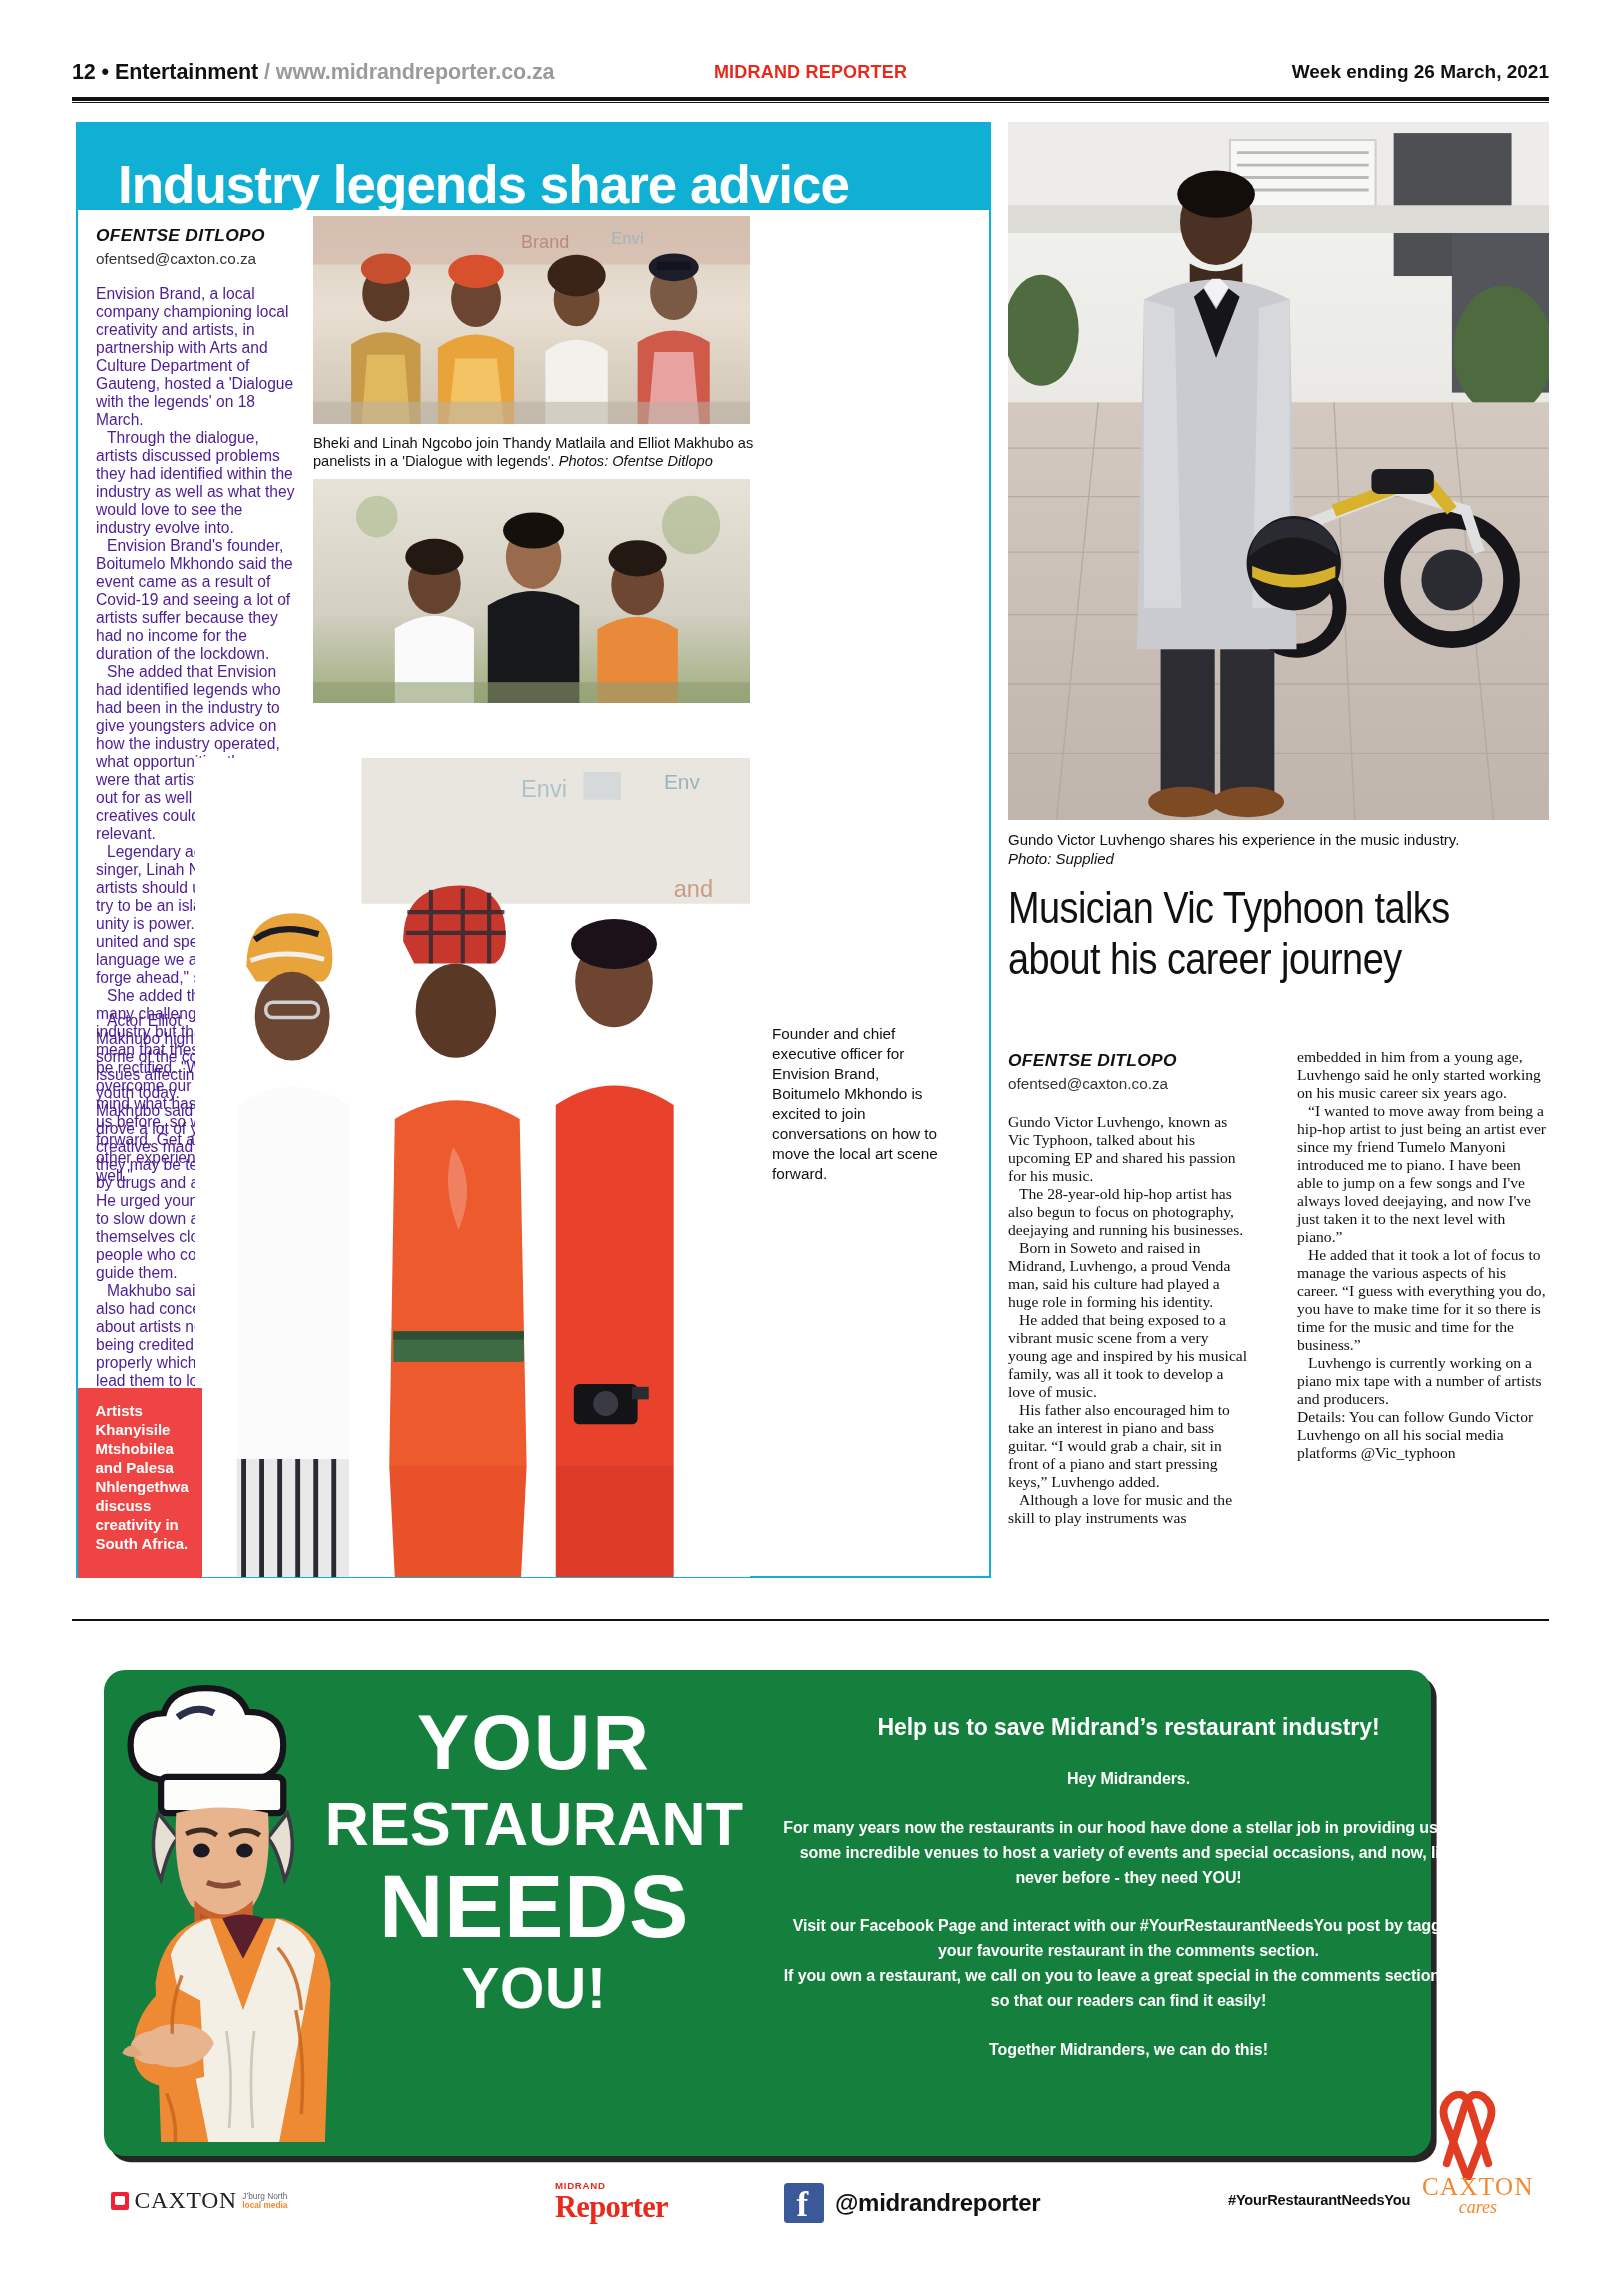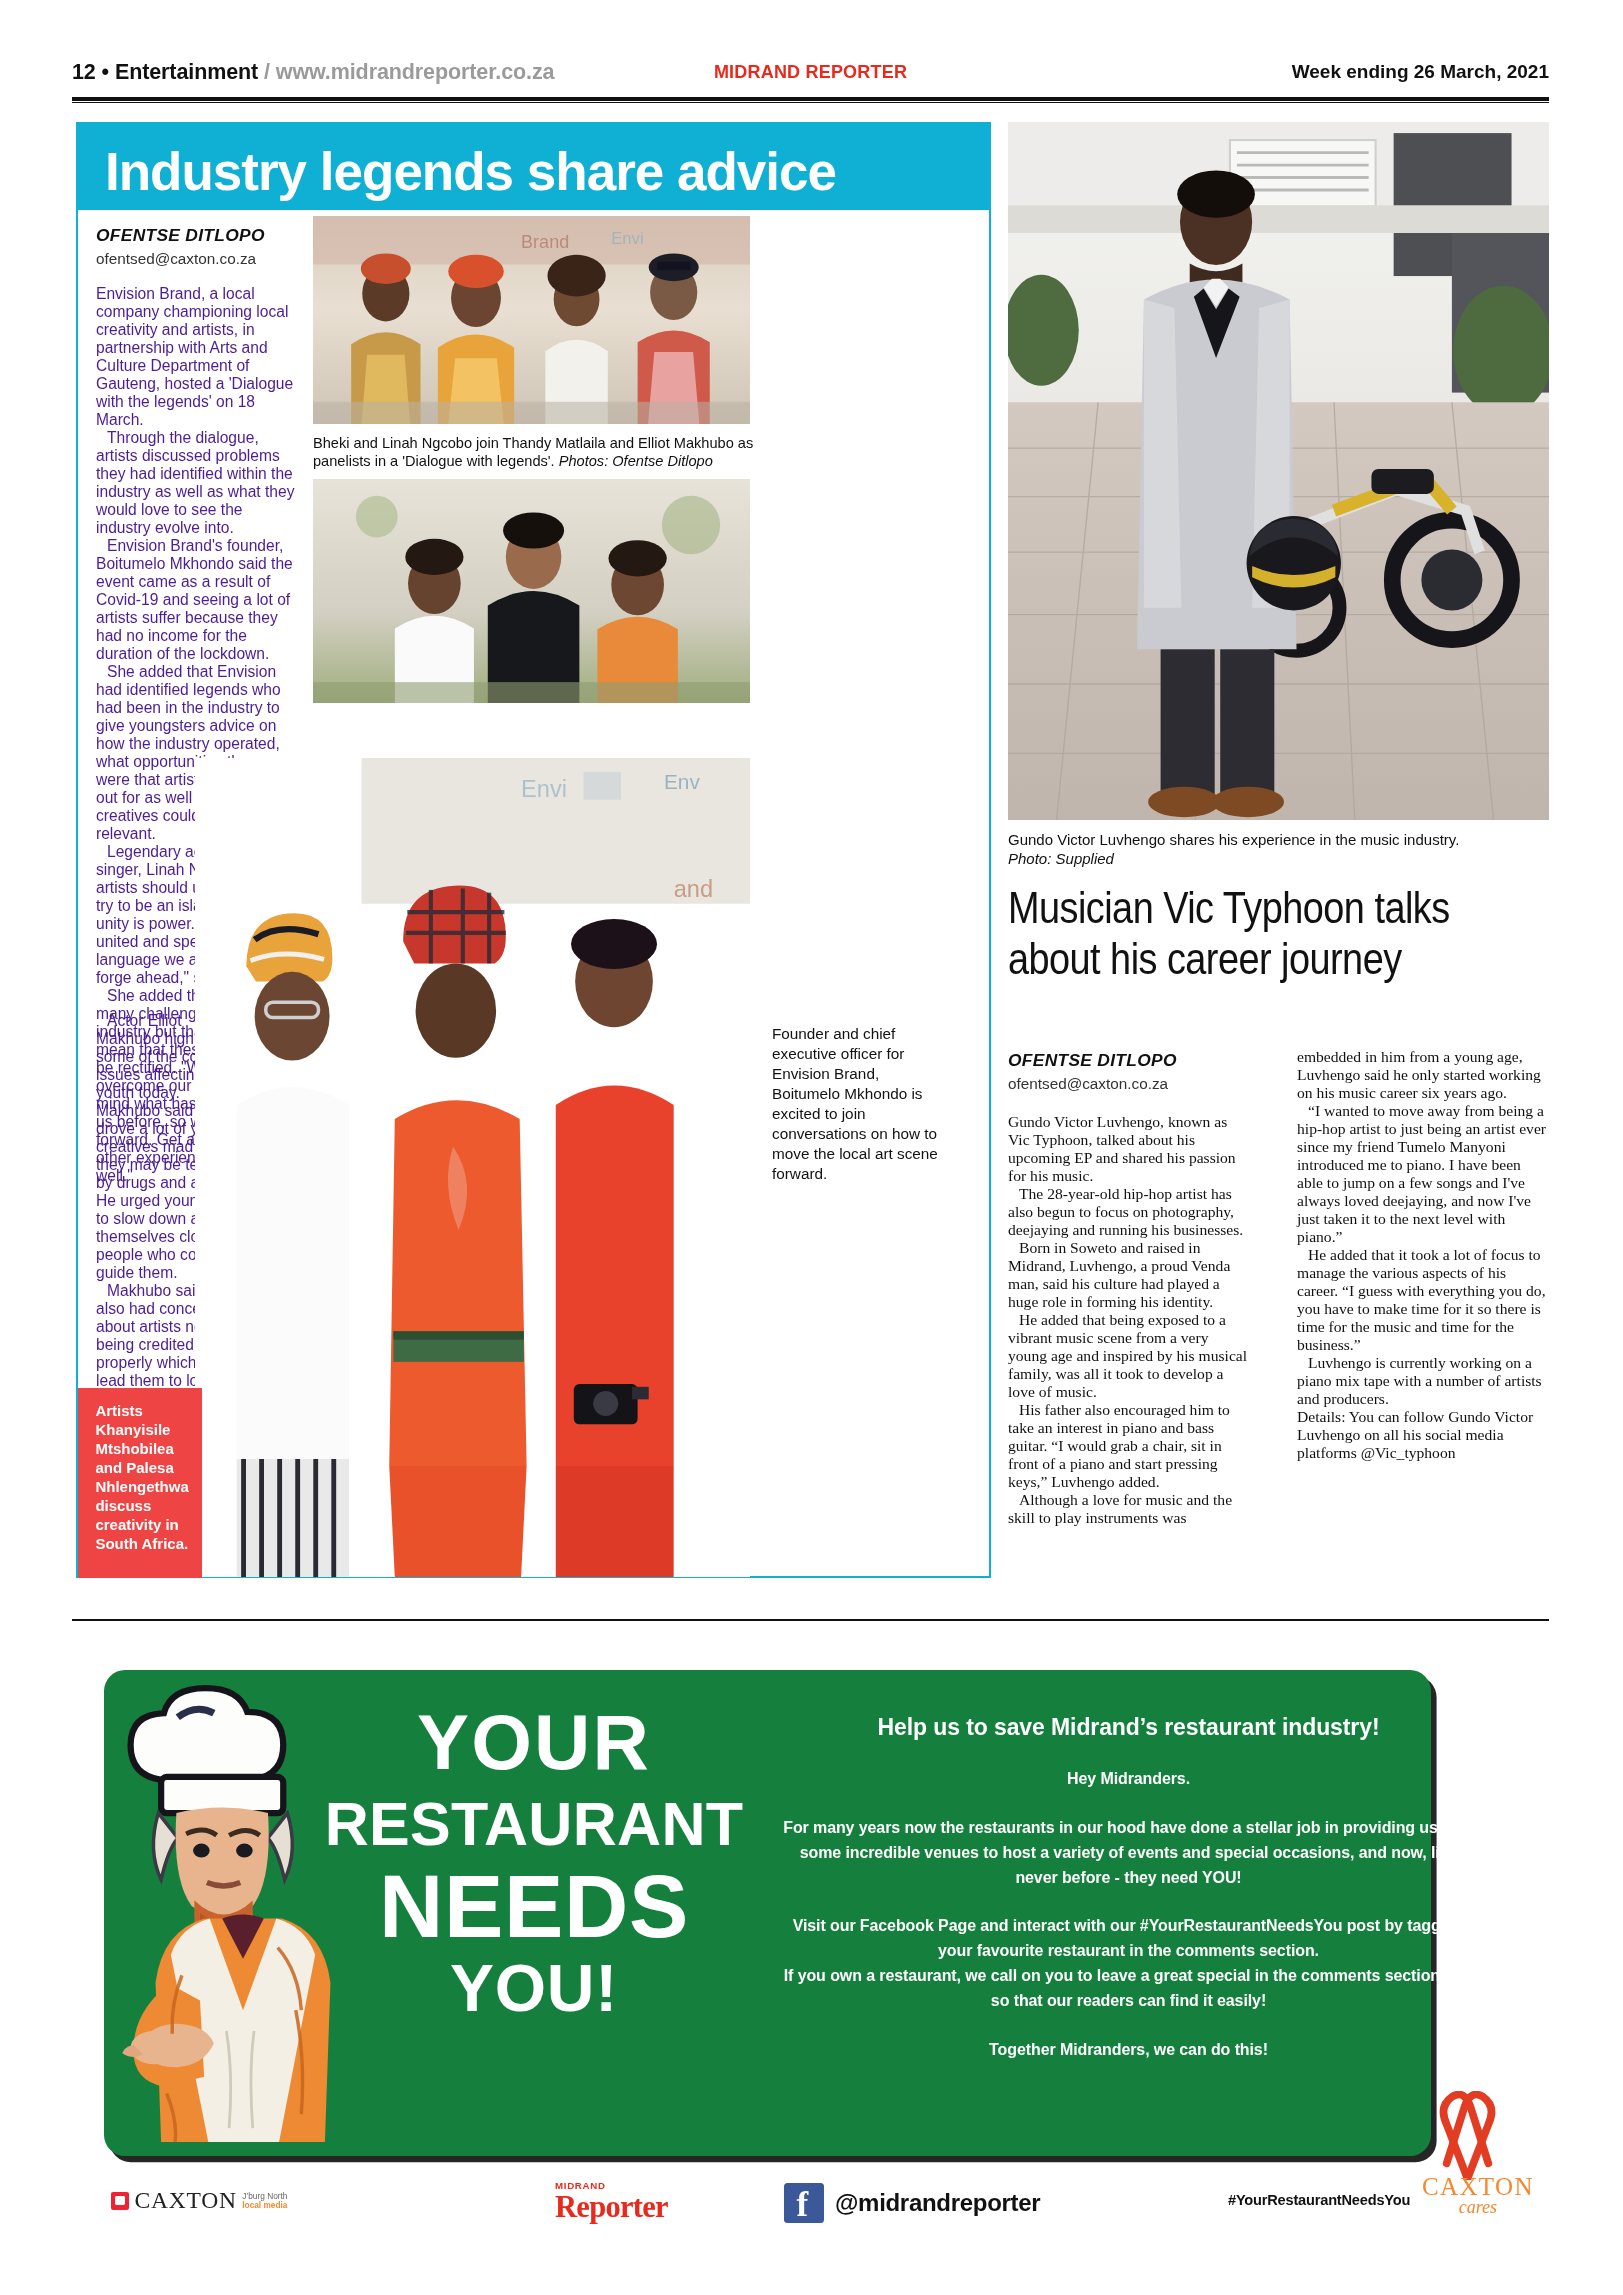"Industry legends share advice" .feature-head h1 { margin: 3px -> 16px }
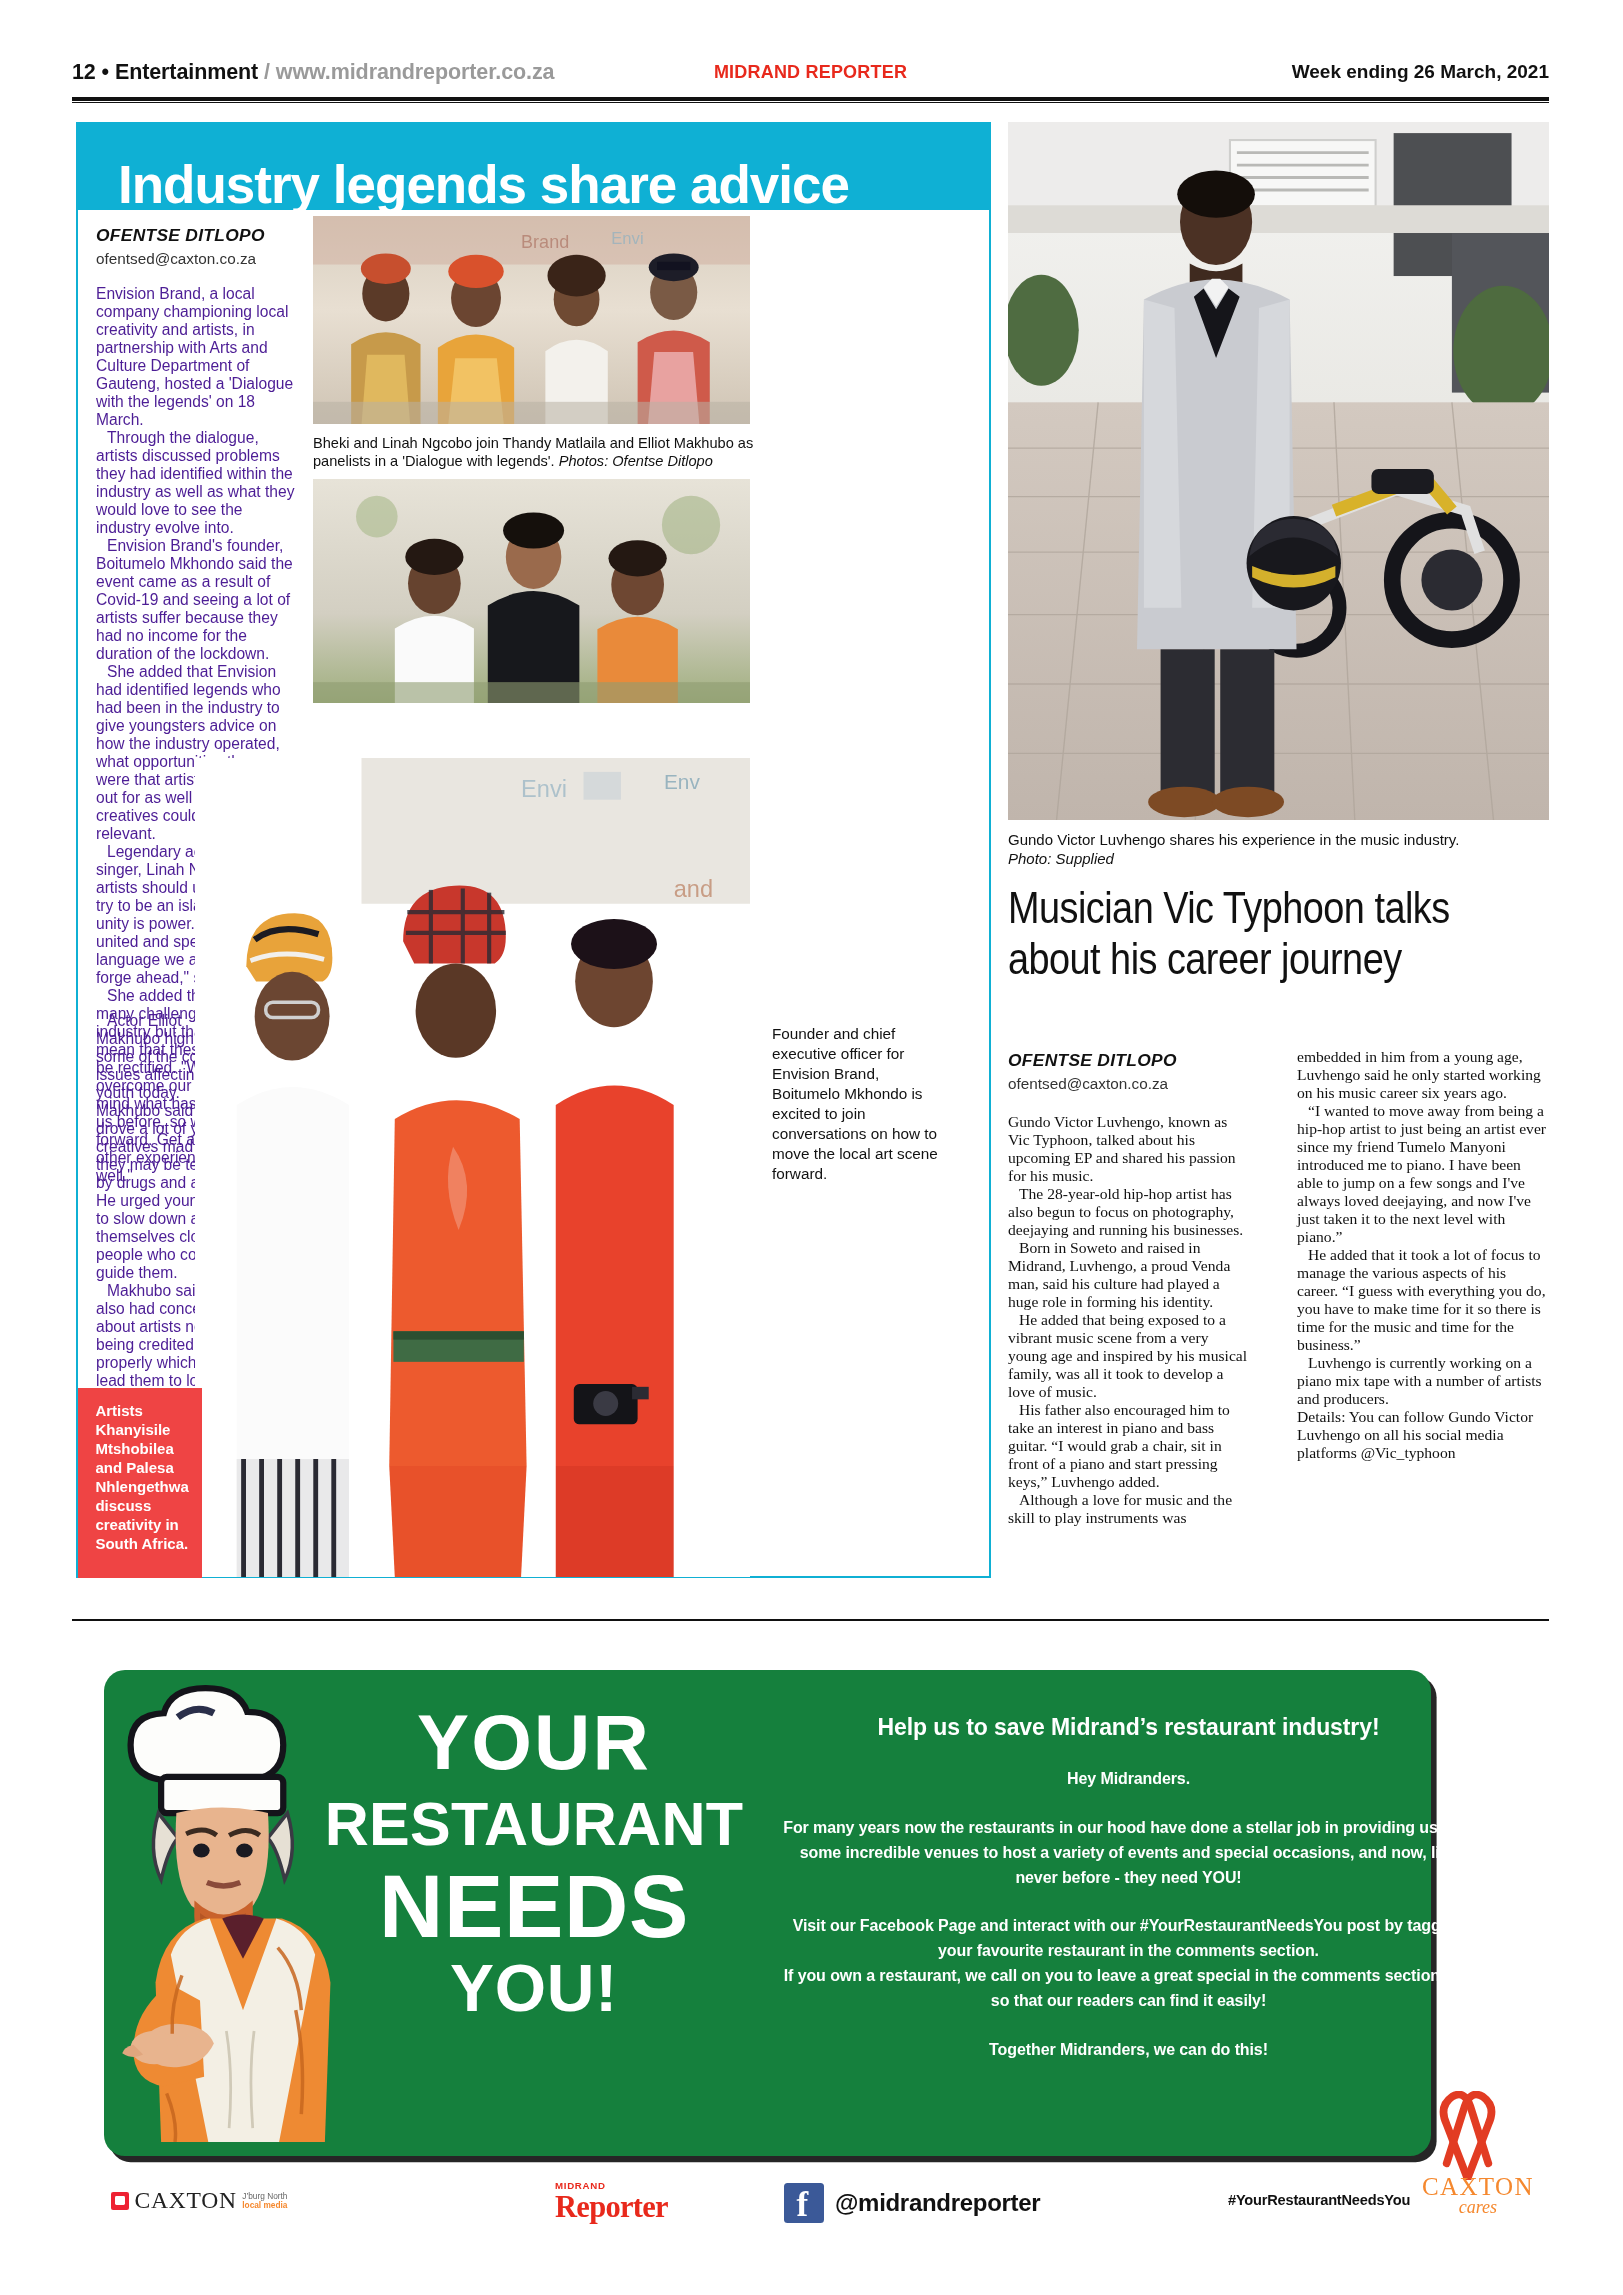"YOU!" .poster .w4 { font-size: 66px -> 57px }
